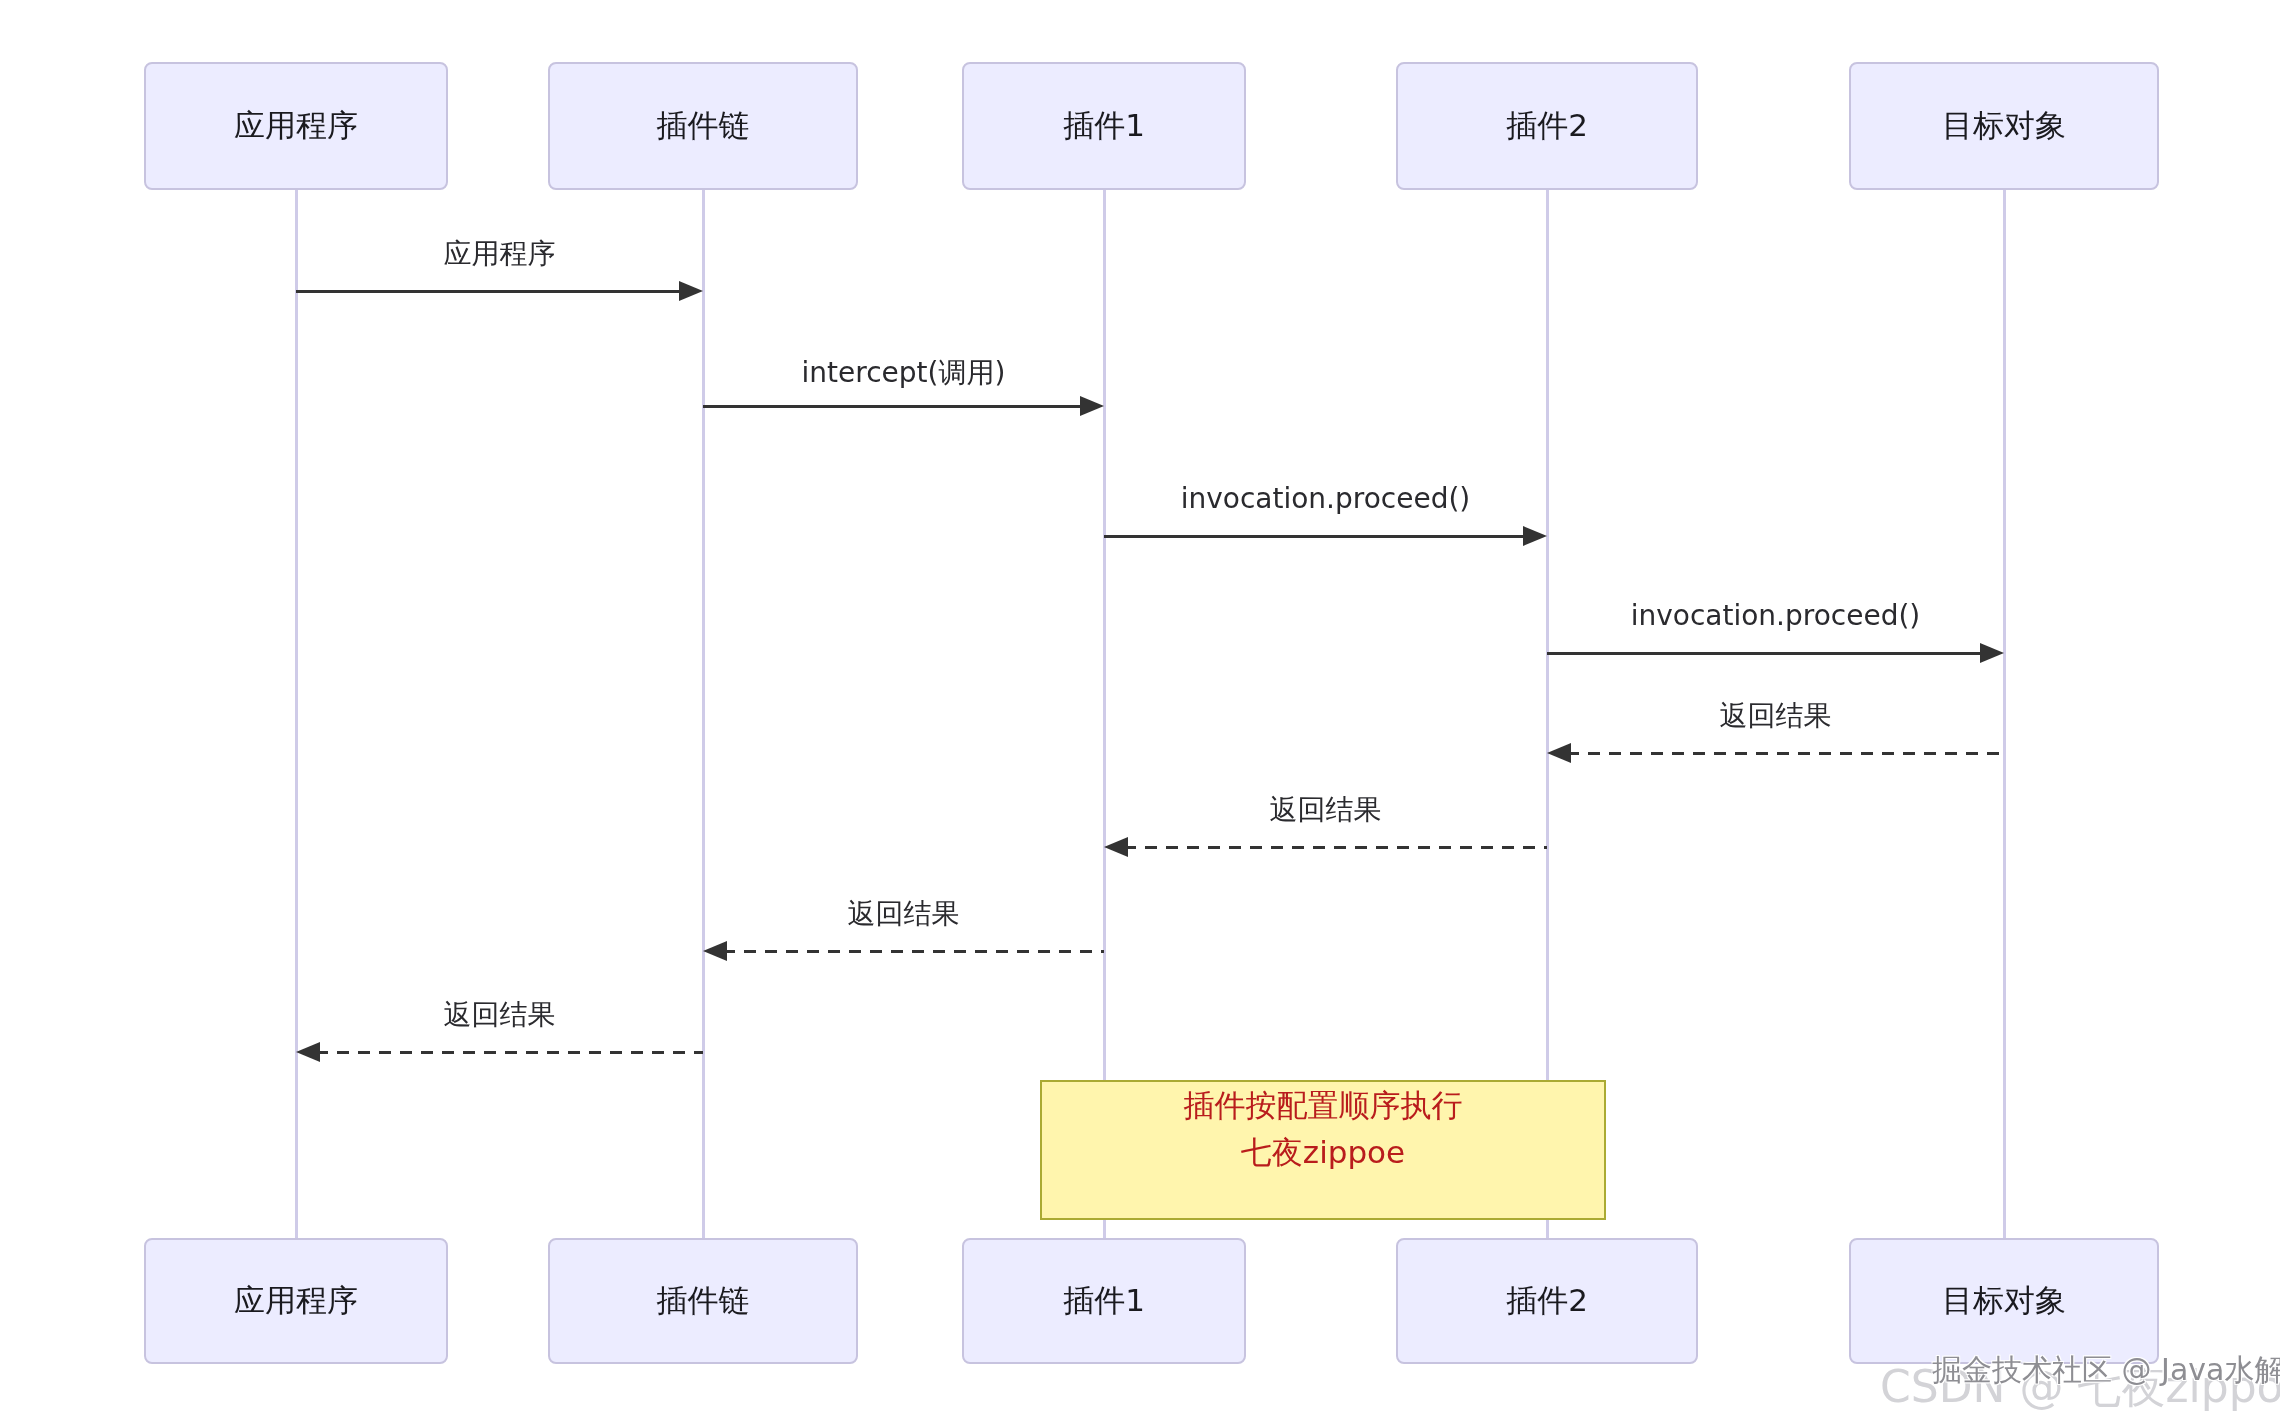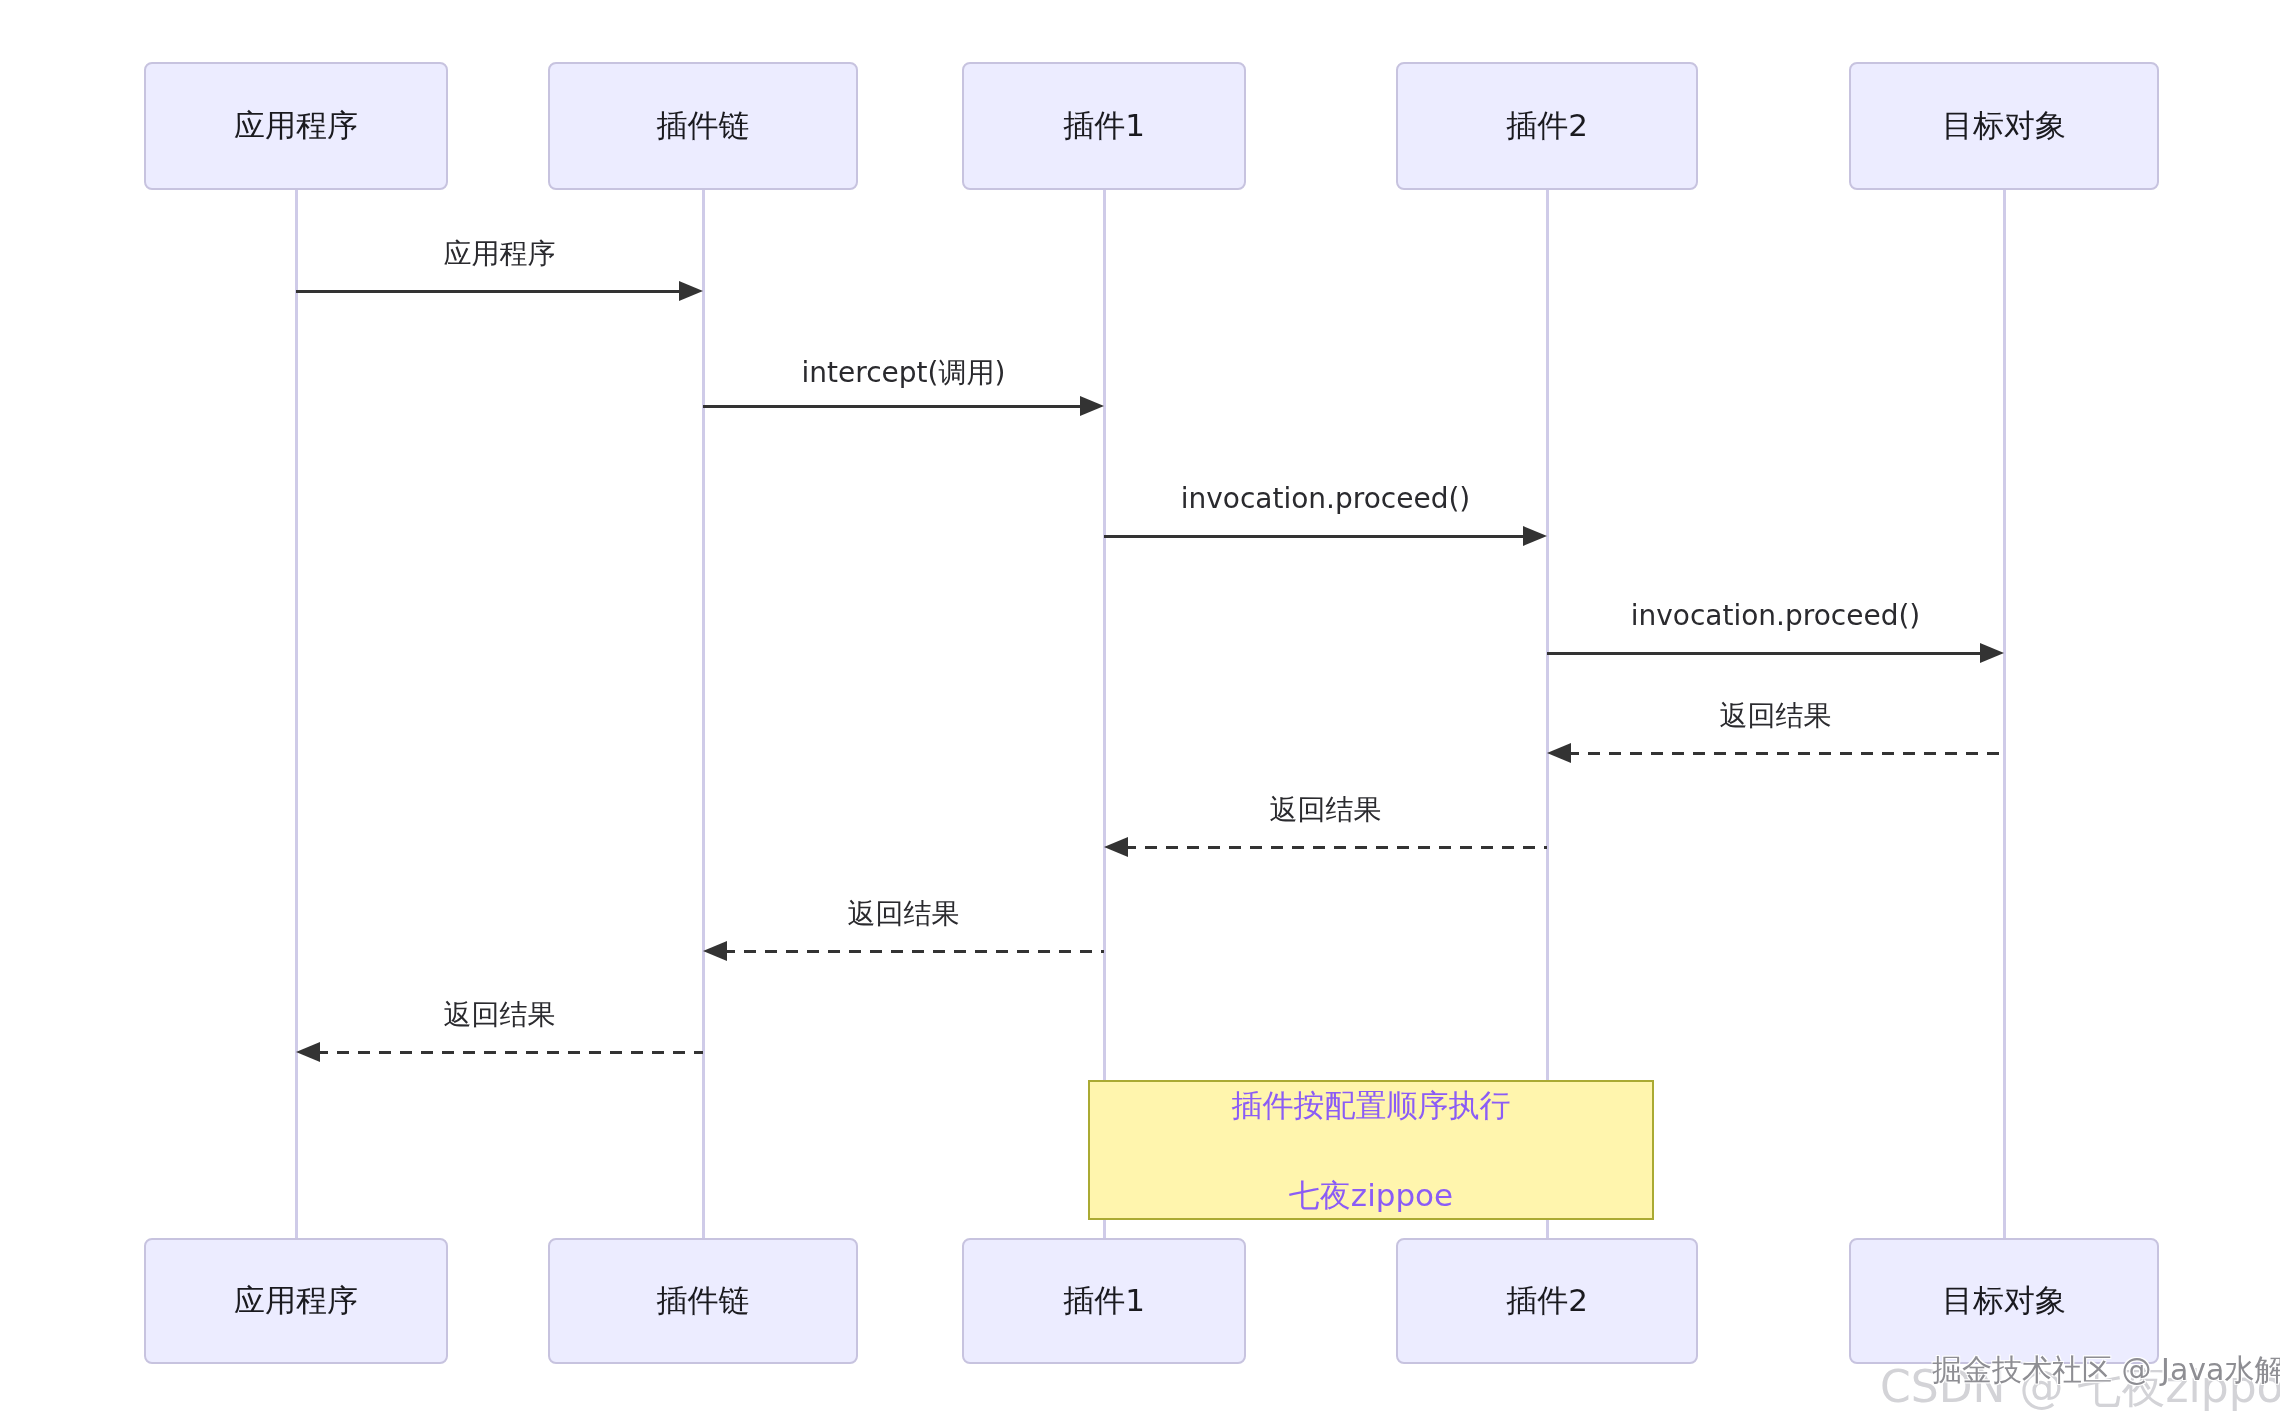"插件按配置顺序执行" .note { color: #8b5cf6 -> #b91c1c; justify-content: space-between -> flex-start; margin-left: 48px -> none }
